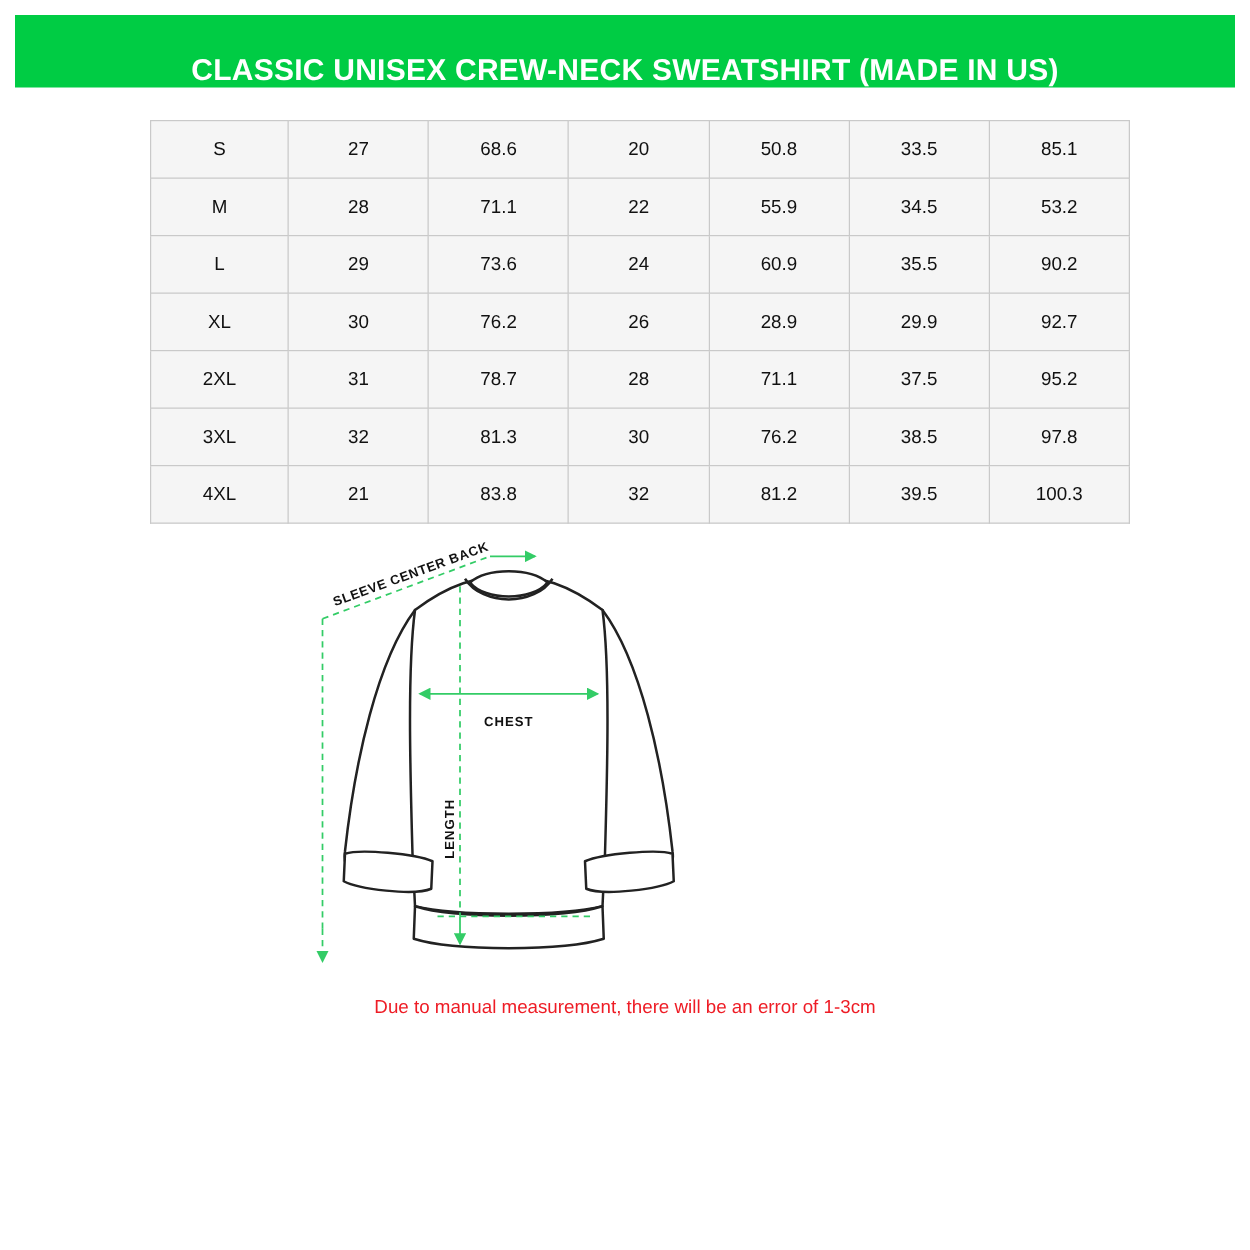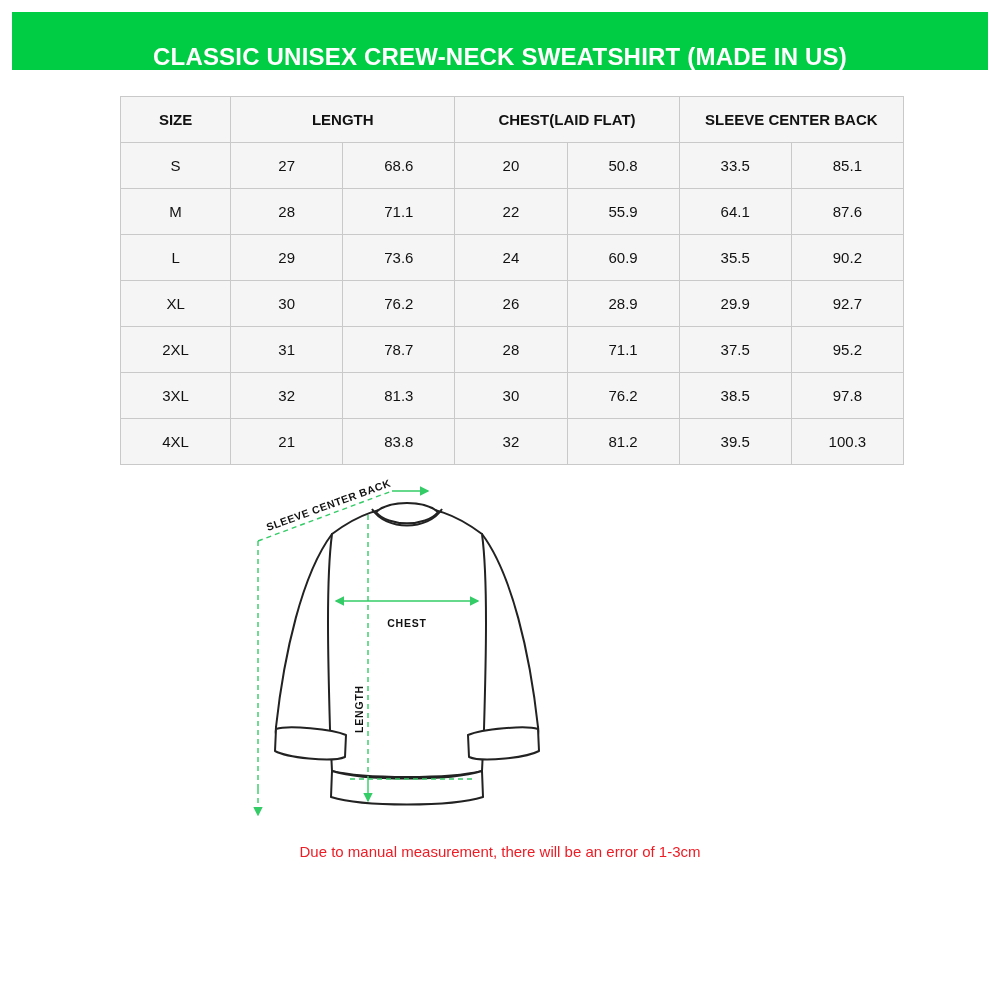"SIZE" tr { html: <tr> <th>SIZE</th> <th>LENGTH</th> <th>CHEST(LAID FLAT)</th> <th>SLEEVE CENTER BACK</th> </tr> -> none }
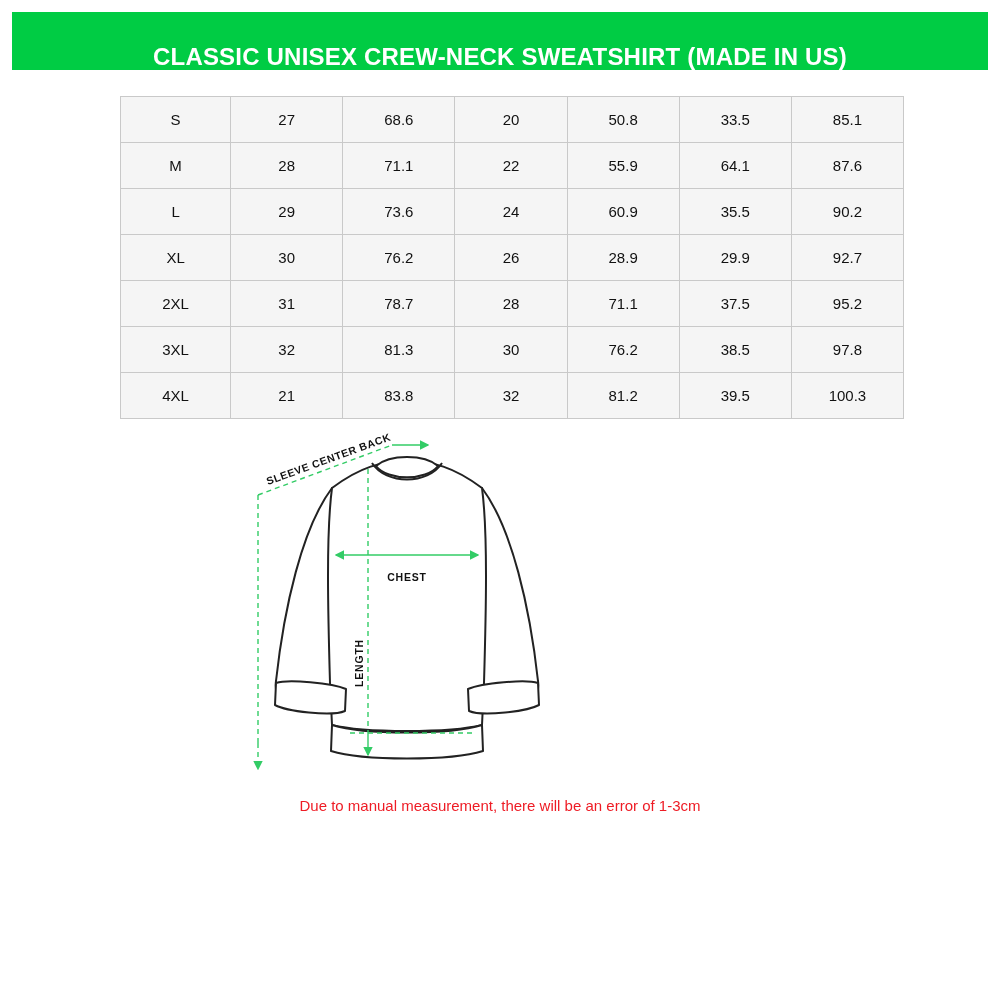"64.1" td { text: 64.1 -> 34.5 }
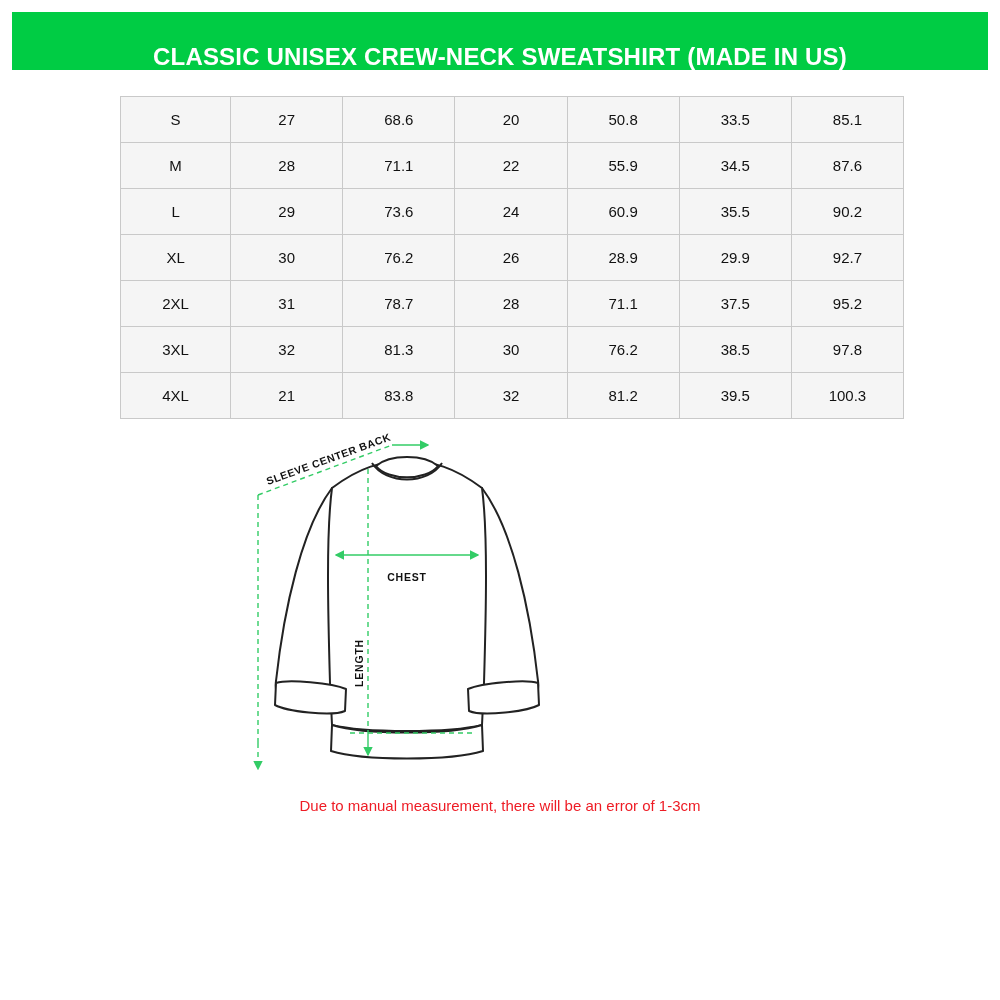"87.6" td { text: 87.6 -> 53.2 }
